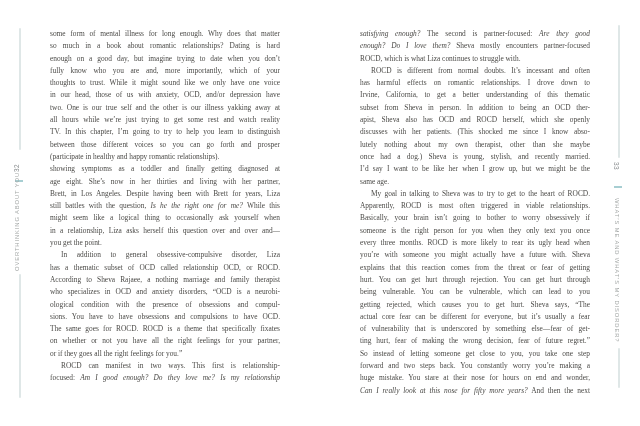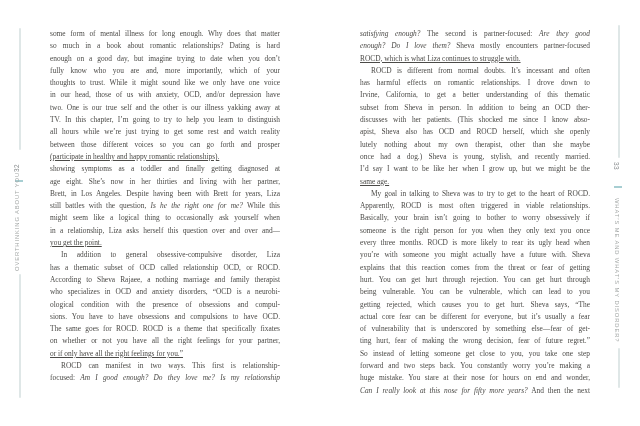"ROCD, which is what Liza" .line.flush { text-decoration: underline -> none }
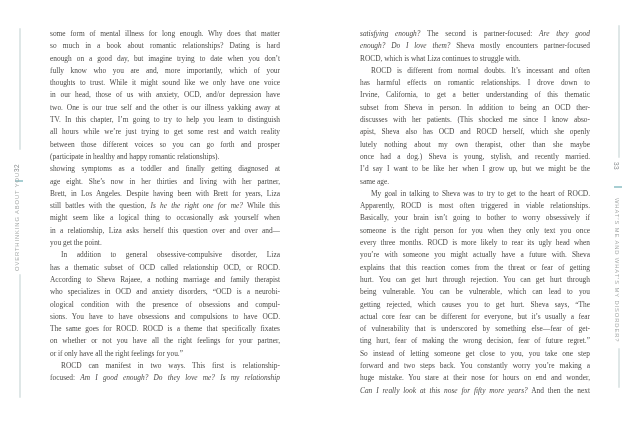"TV. In this chapter, I’m" div.line { order: before "all hours while we’re just" -> after "all hours while we’re just" }
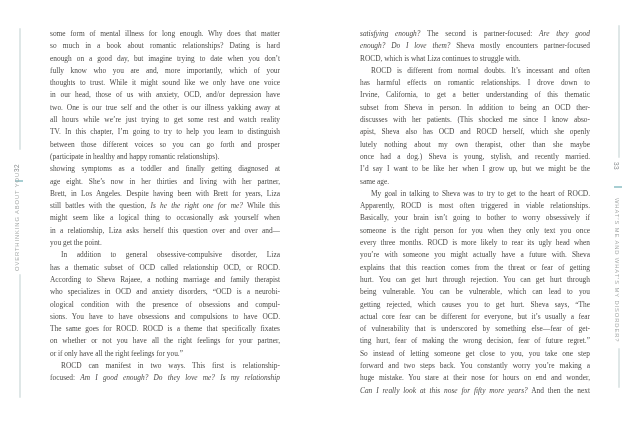"discusses with her patients. (This" div.line { order: before "apist, Sheva also has OCD" -> after "apist, Sheva also has OCD" }
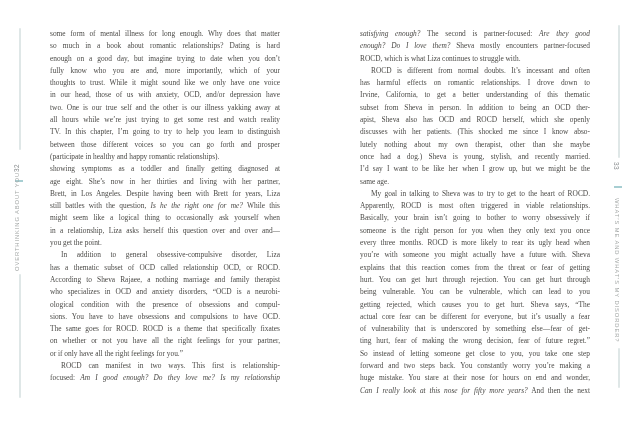"or if only have all" span { text: only have -> they goes }
